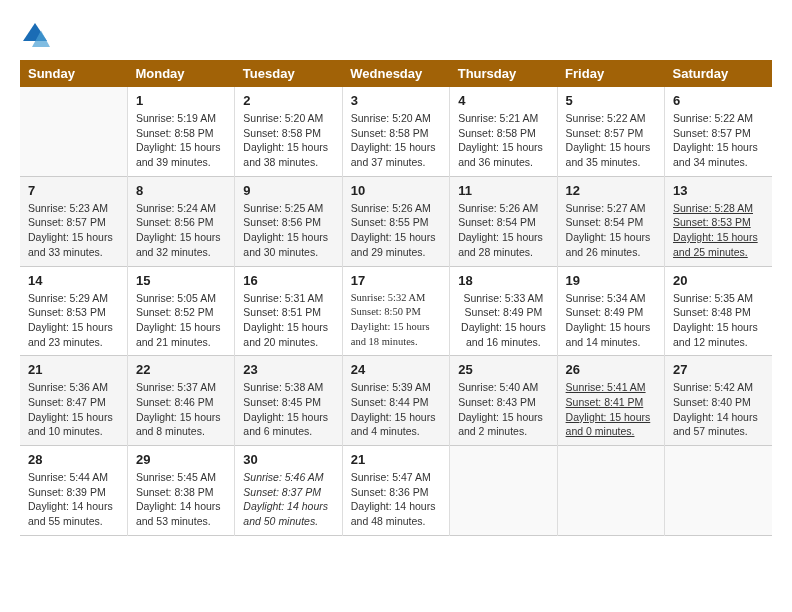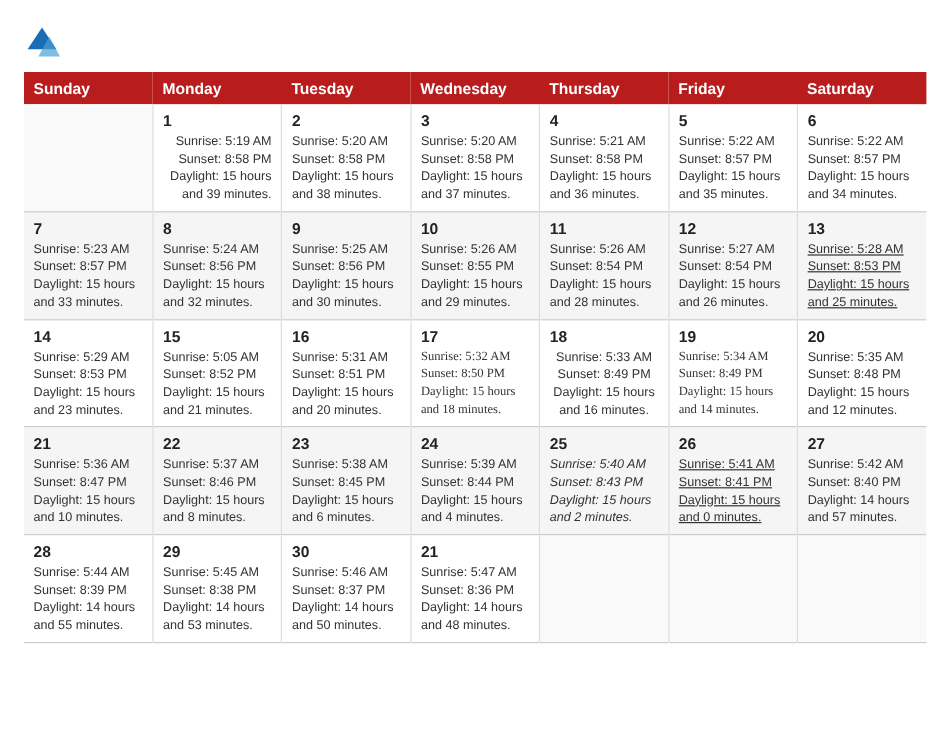"Sunday" thead tr th { background-color: #b91c1c -> #a16207 }
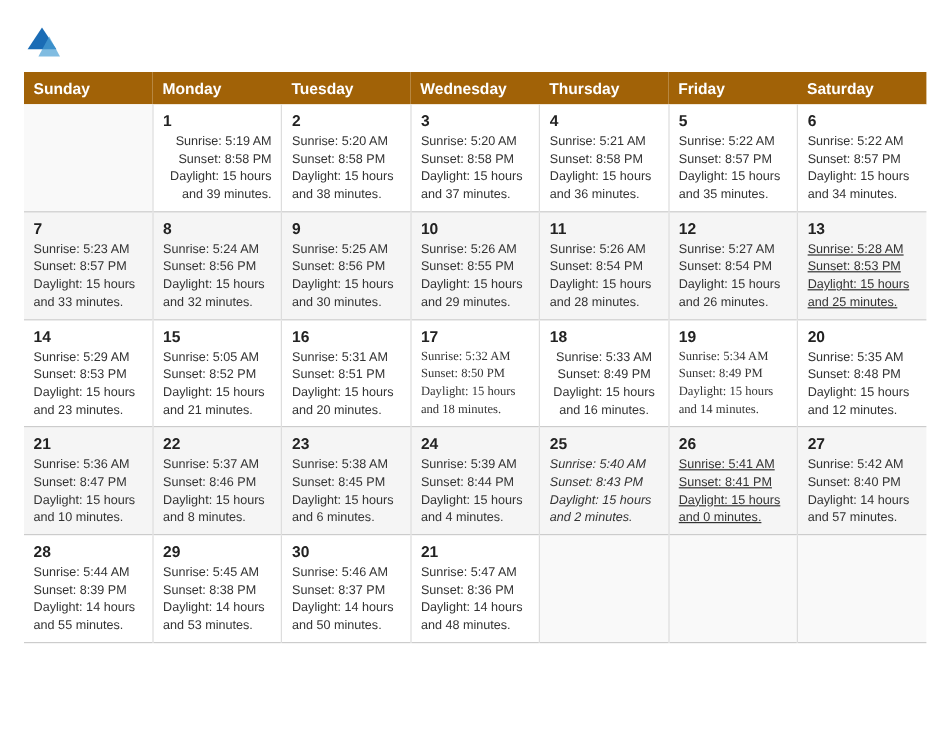"Sunrise: 5:19 AM" div.day-info { text-align: right -> none }
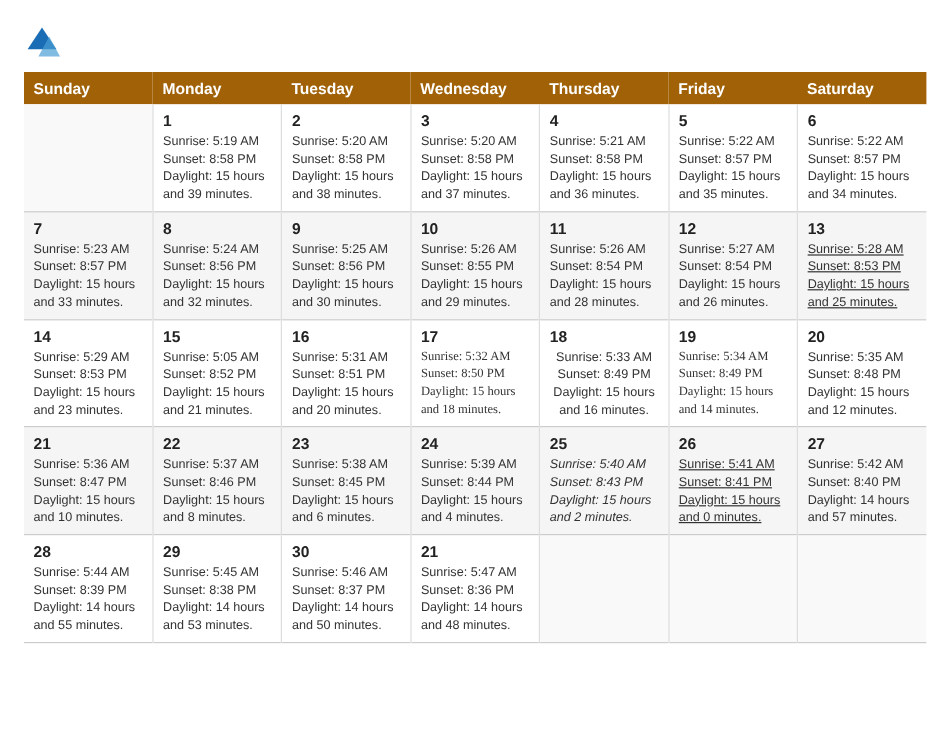"Sunrise: 5:34 AM" div.day-info { font-family: Liberation Serif, serif -> none }
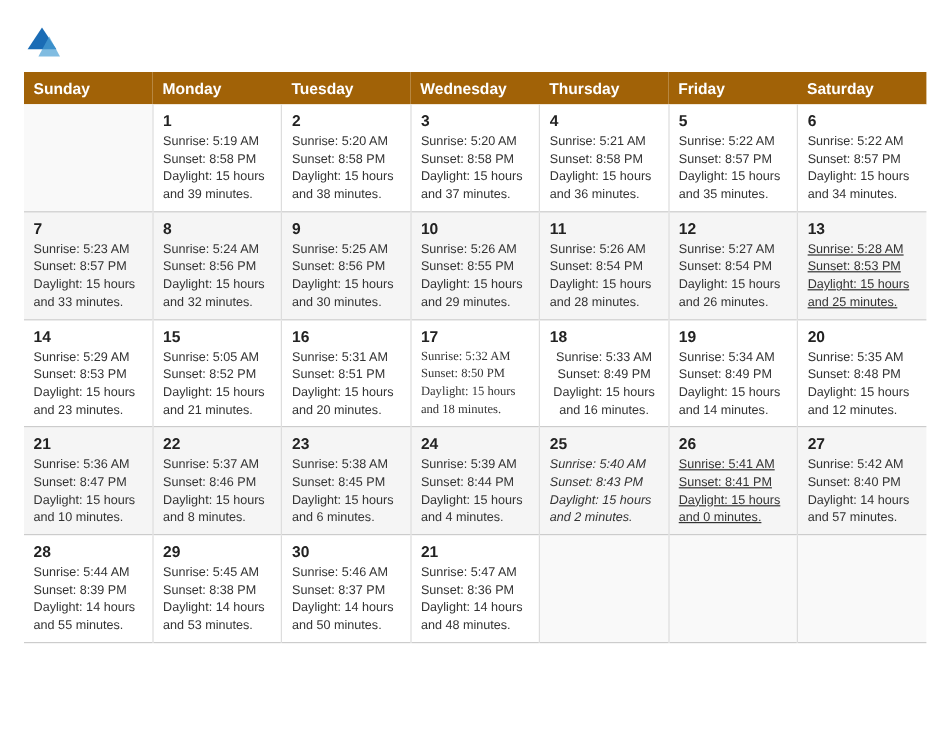"Sunrise: 5:40 AM" div.day-info { font-style: italic -> none }
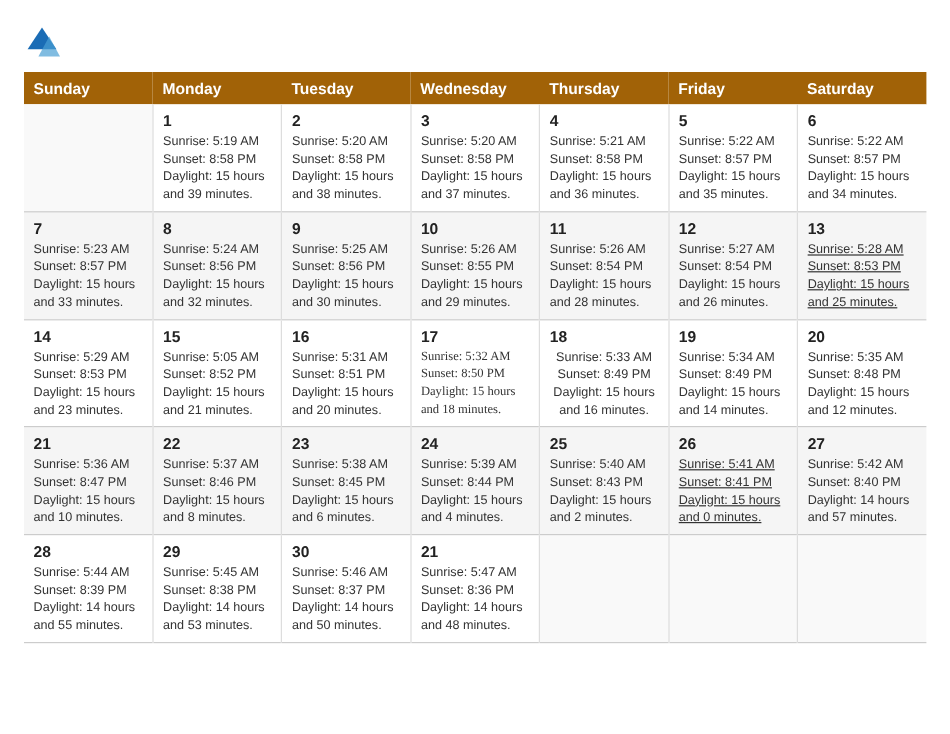"Sunrise: 5:46 AM" div.day-info { font-style: none -> italic }
